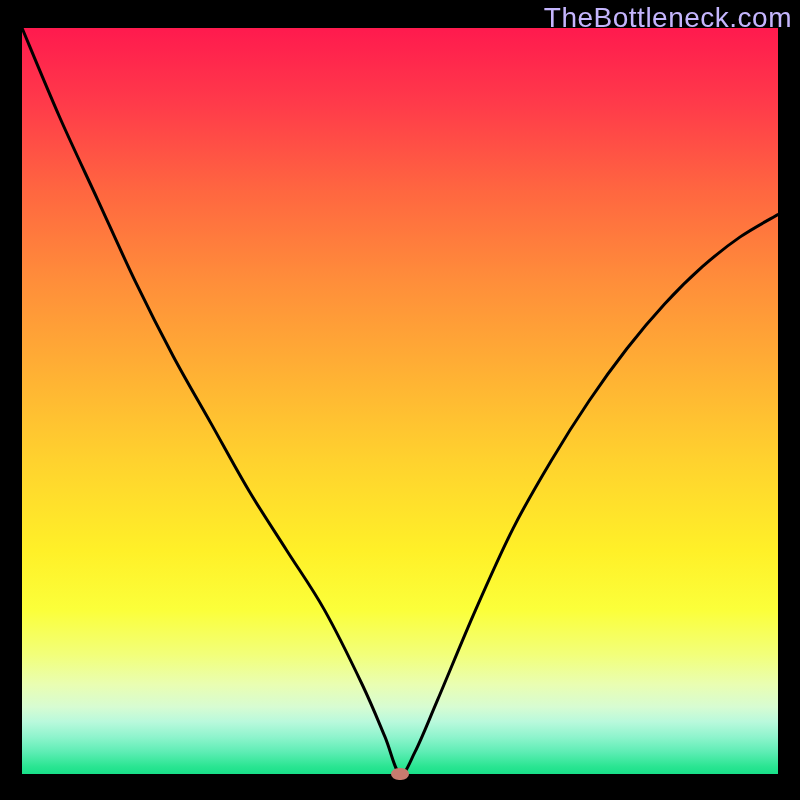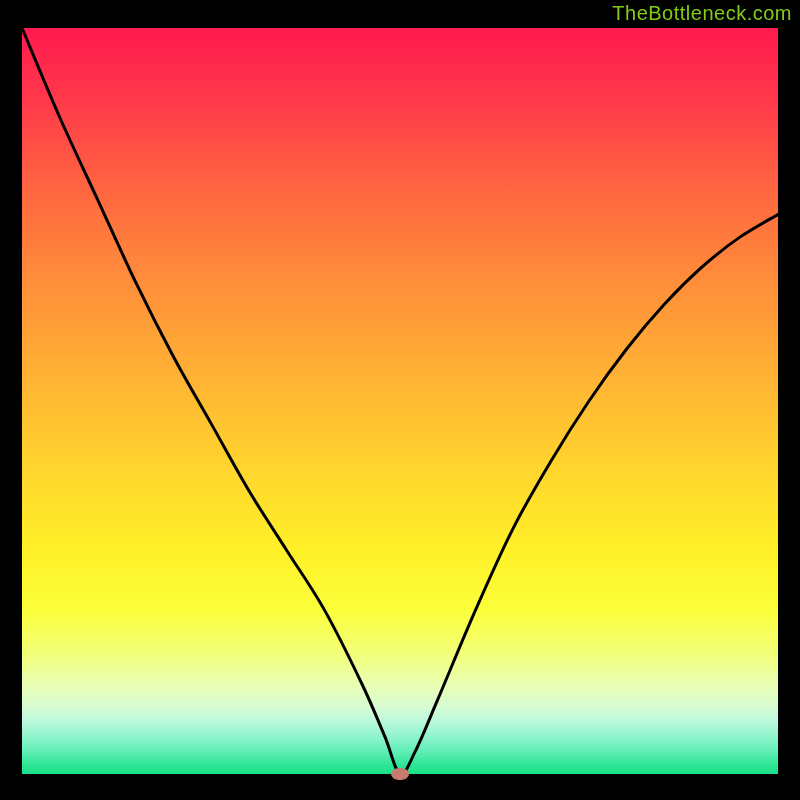"TheBottleneck.com" .watermark { color: #84cc16 -> #c4b5fd; font-size: 20px -> 28px }
